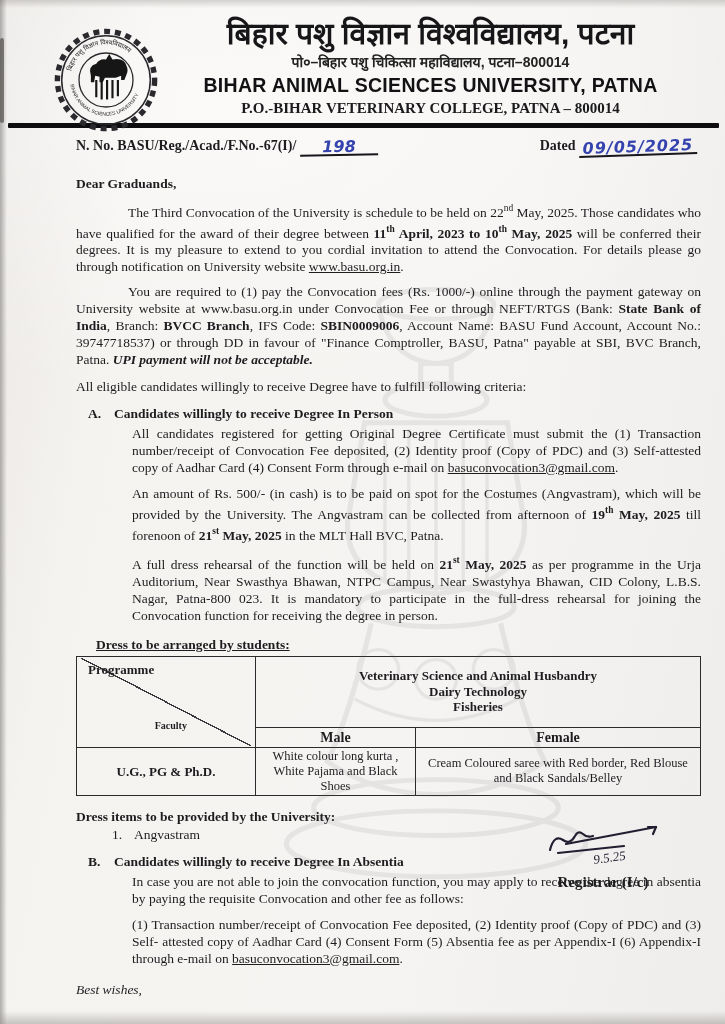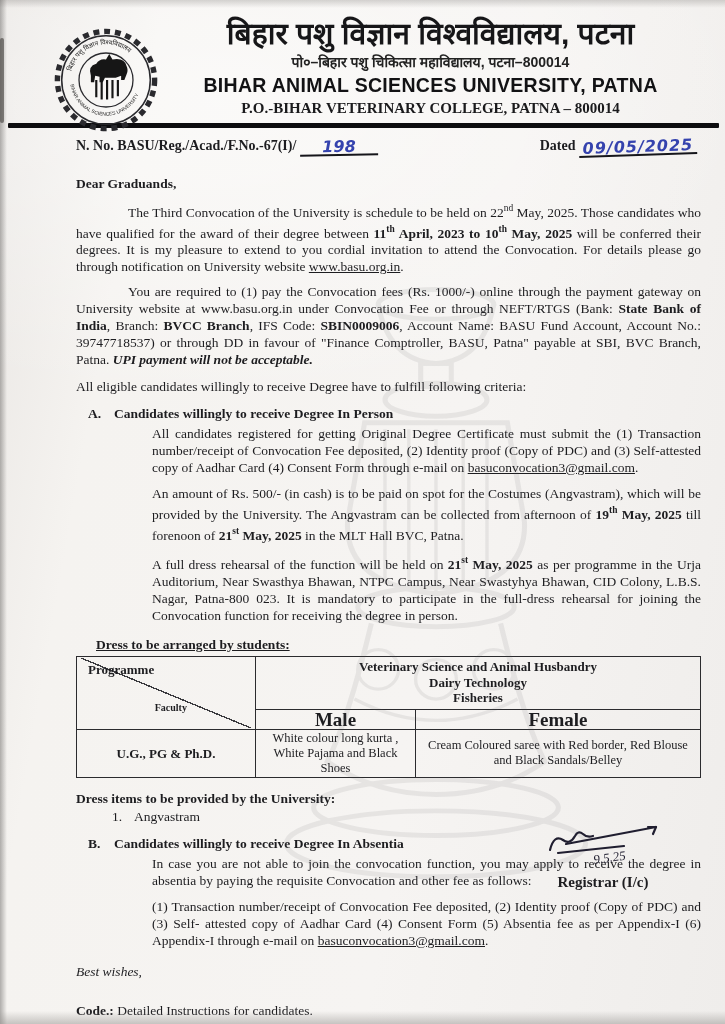"All candidates registered for getting" .sec-body { margin-left: 64px -> 44px }
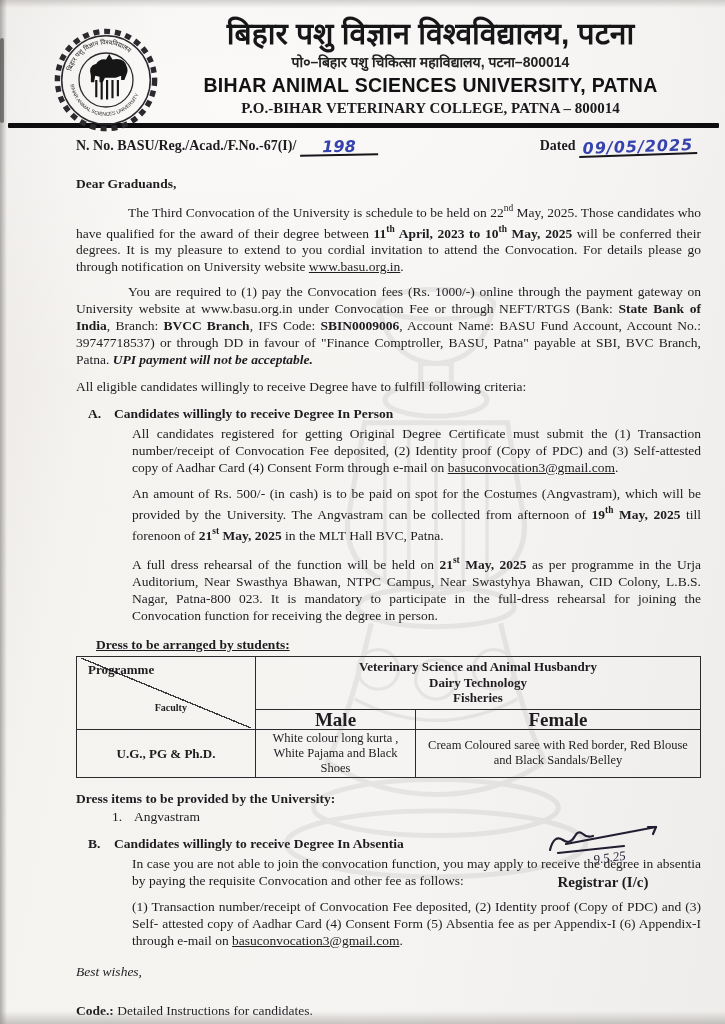"Programme" .corner-inner { height: 70px -> 88px }
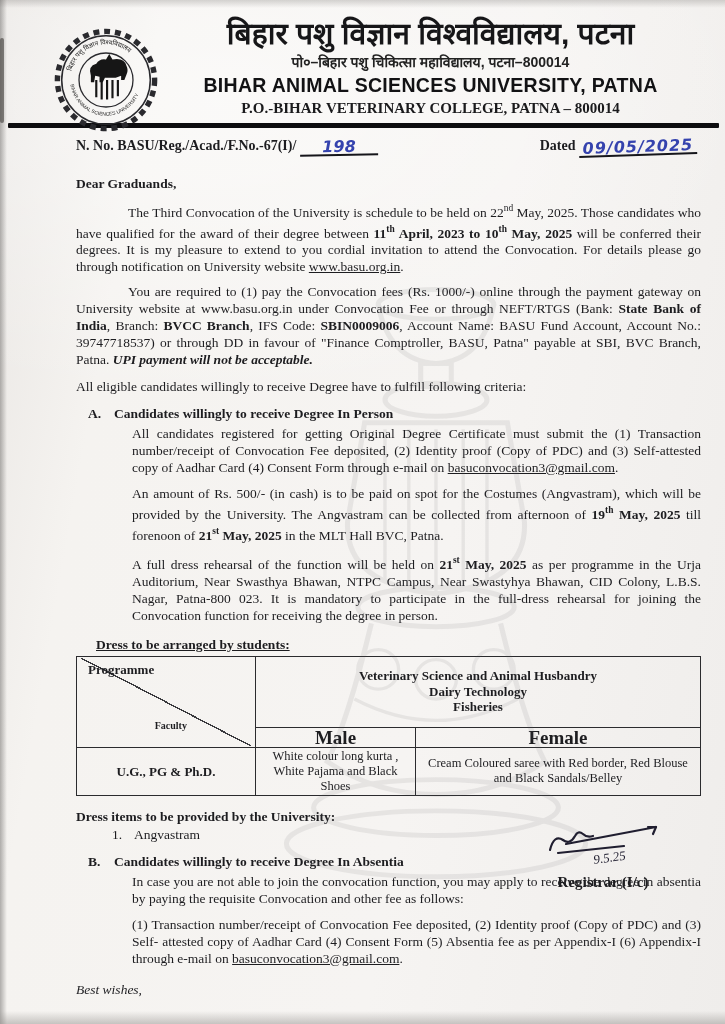"Male" .mf-cell { font-size: 19px -> 14px }
